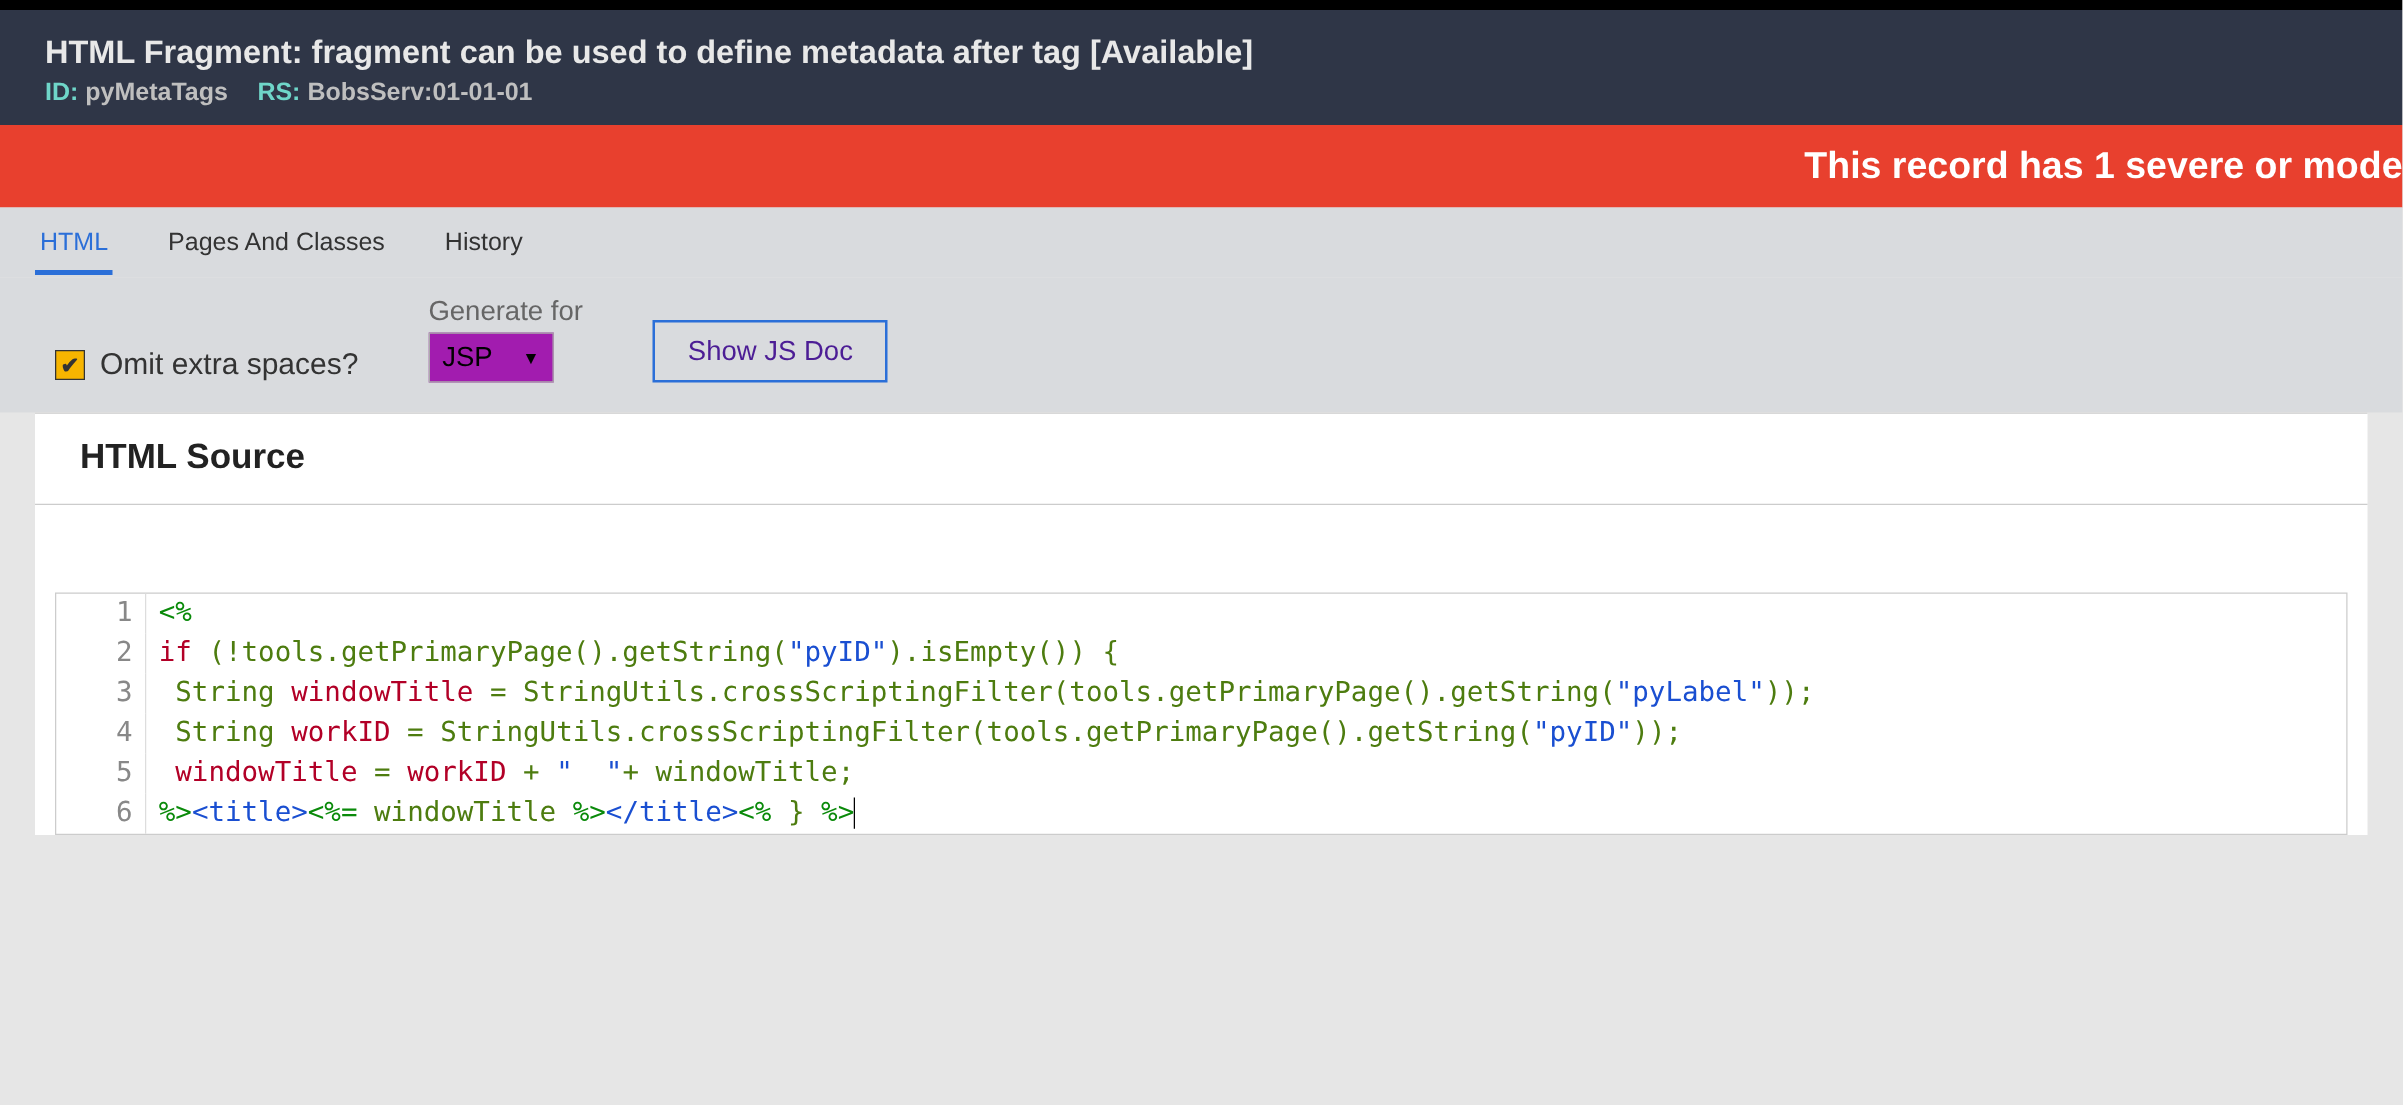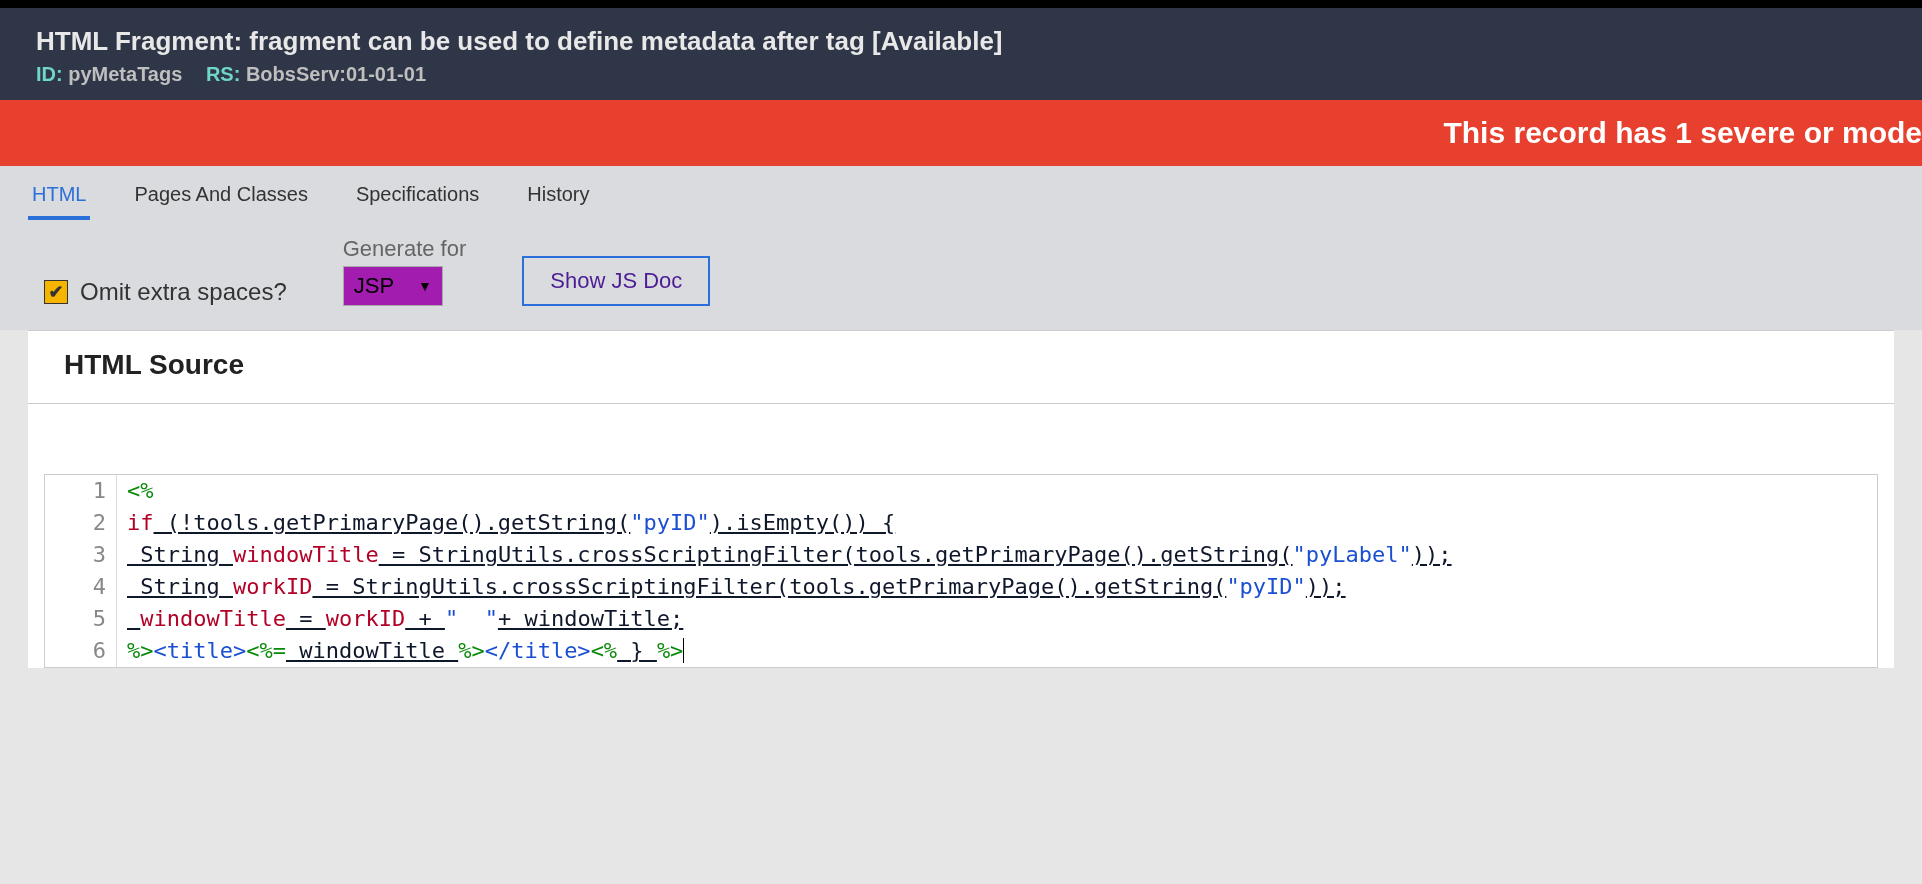"Specifications" div.tab { html: <div>Specifications</div> -> none }
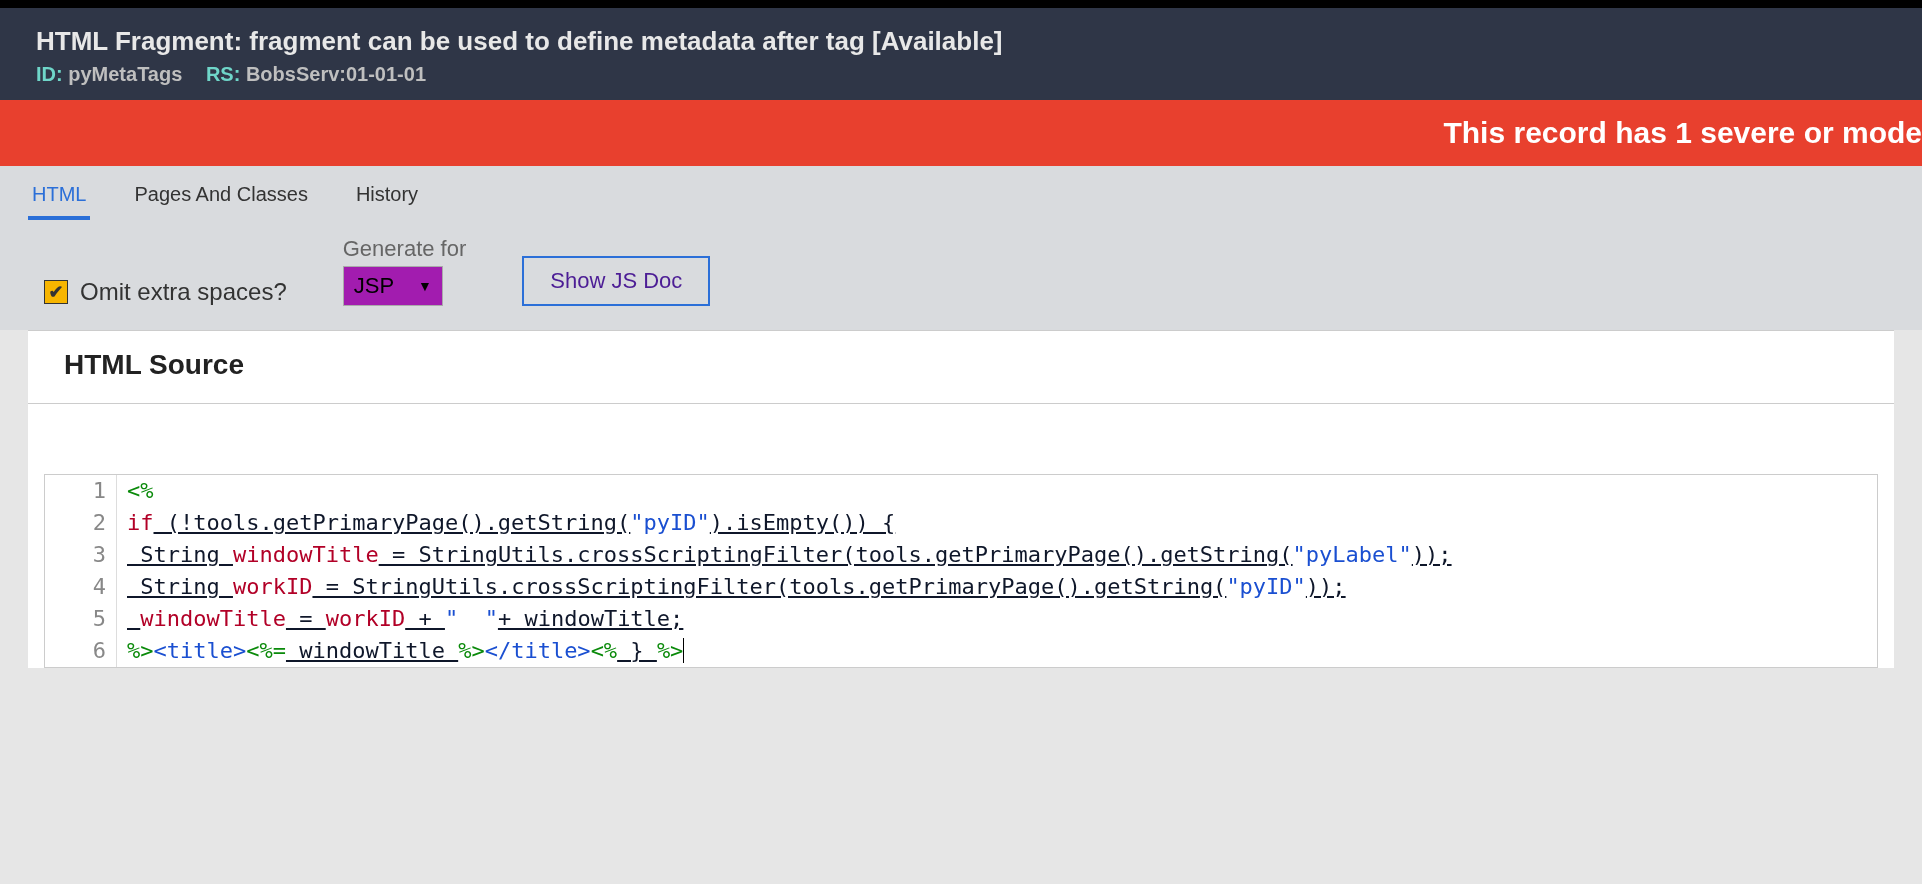"(!tools.getPrimaryPage().getString(" .t-plain { color: #0f172a -> #4d7c0f; text-decoration: underline -> none }
